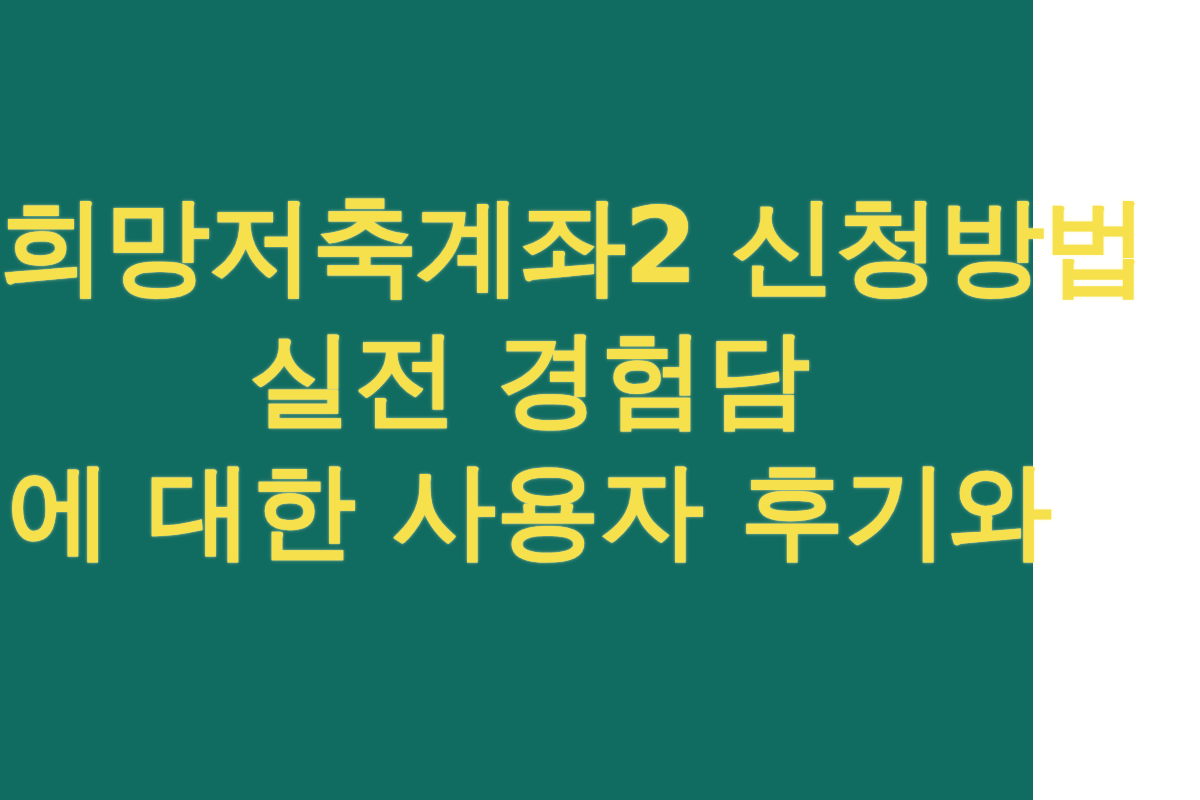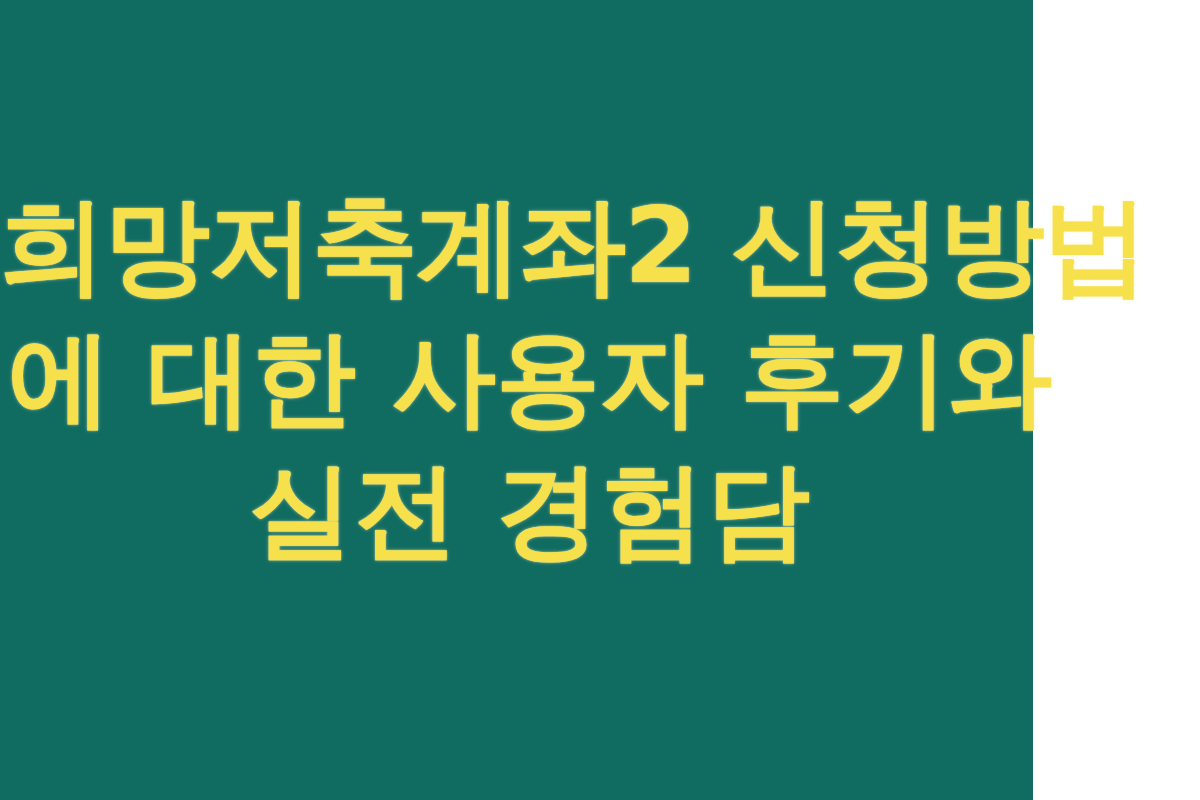"에 대한 사용자 후기와" span.title-line { order: before "실전 경험담" -> after "실전 경험담" }
